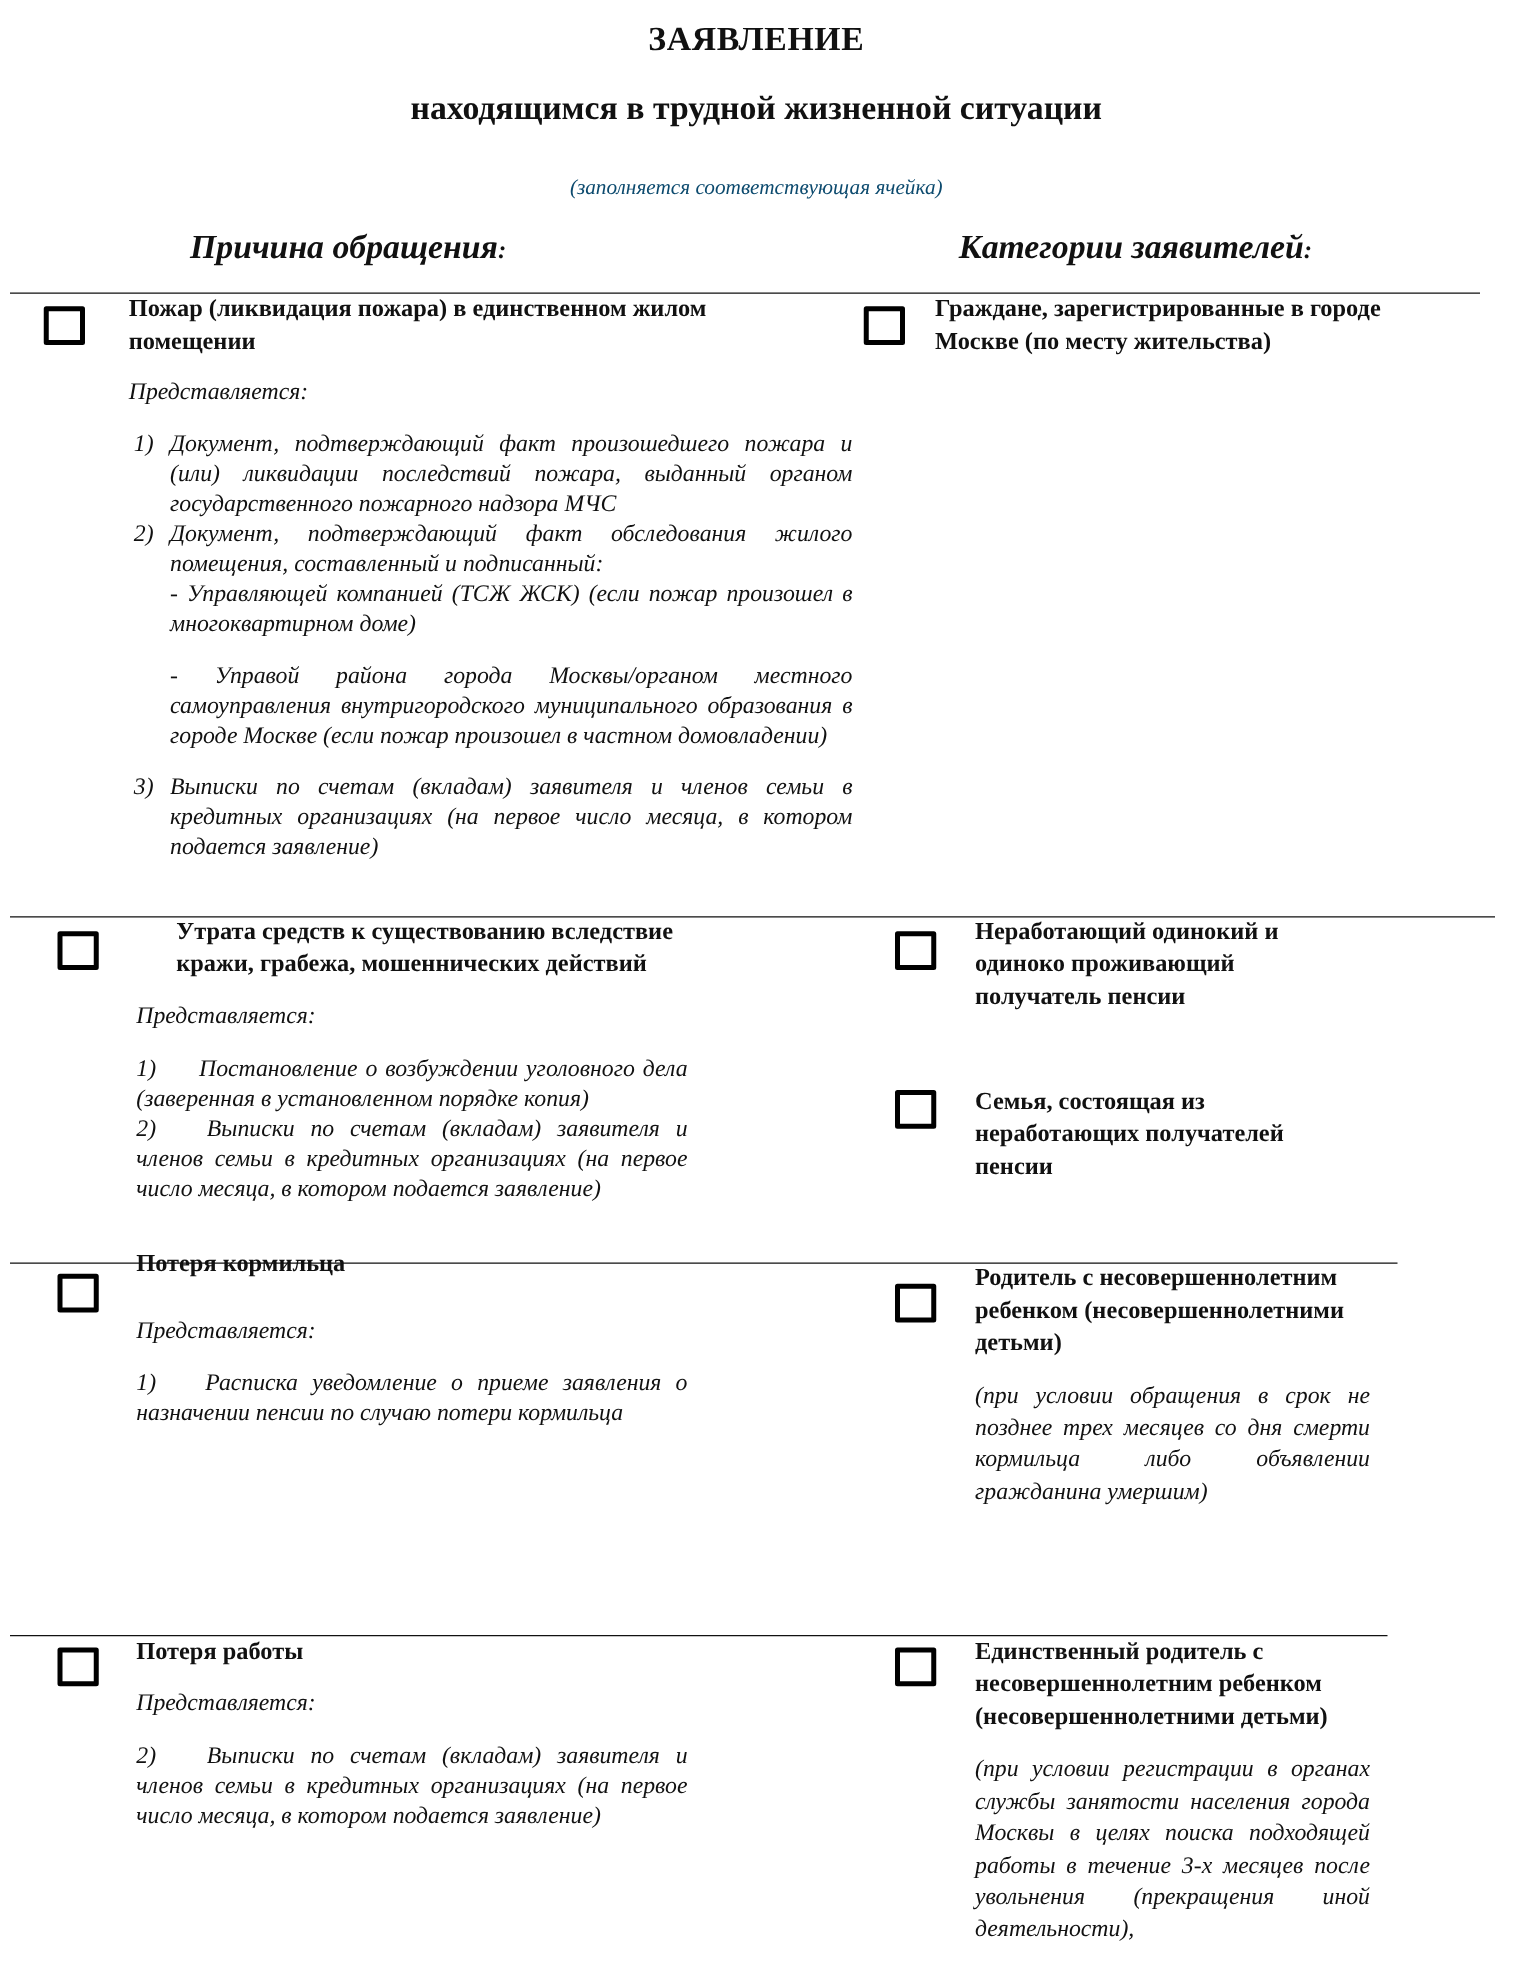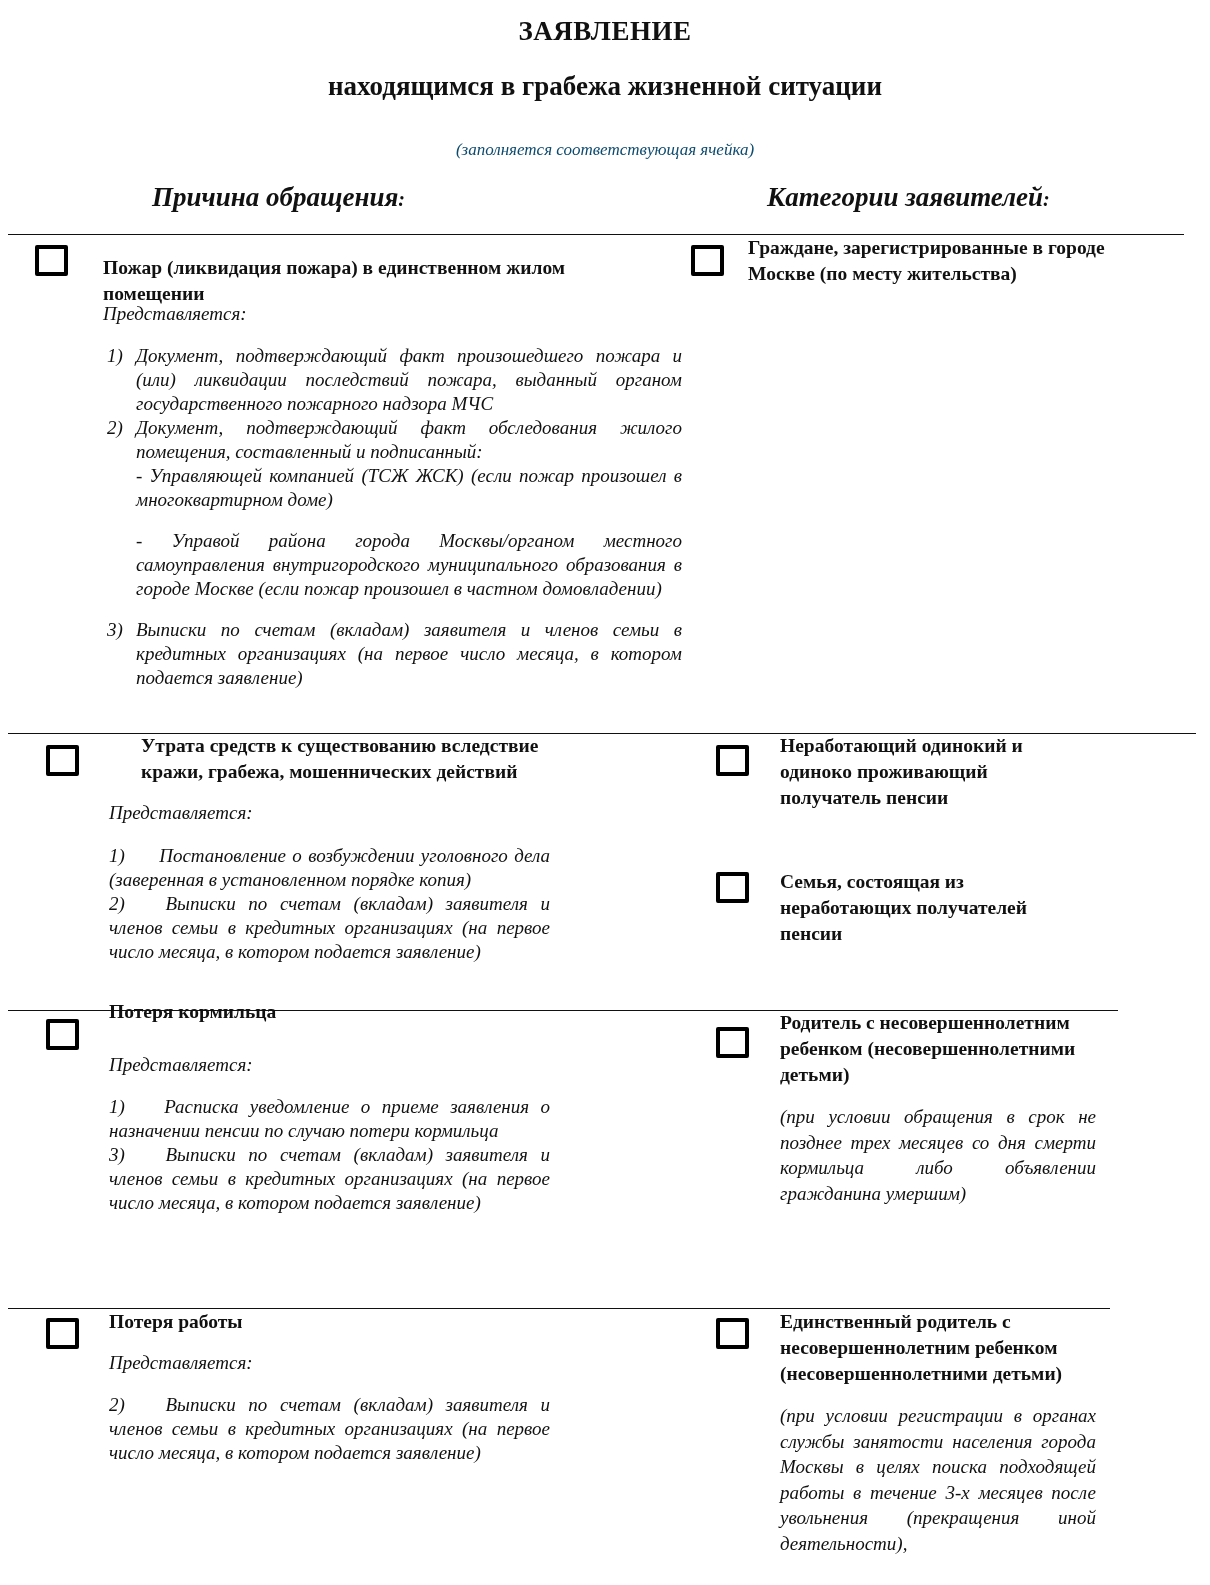"находящимся в грабежа жизненной ситуации" div { text: грабежа -> трудной }
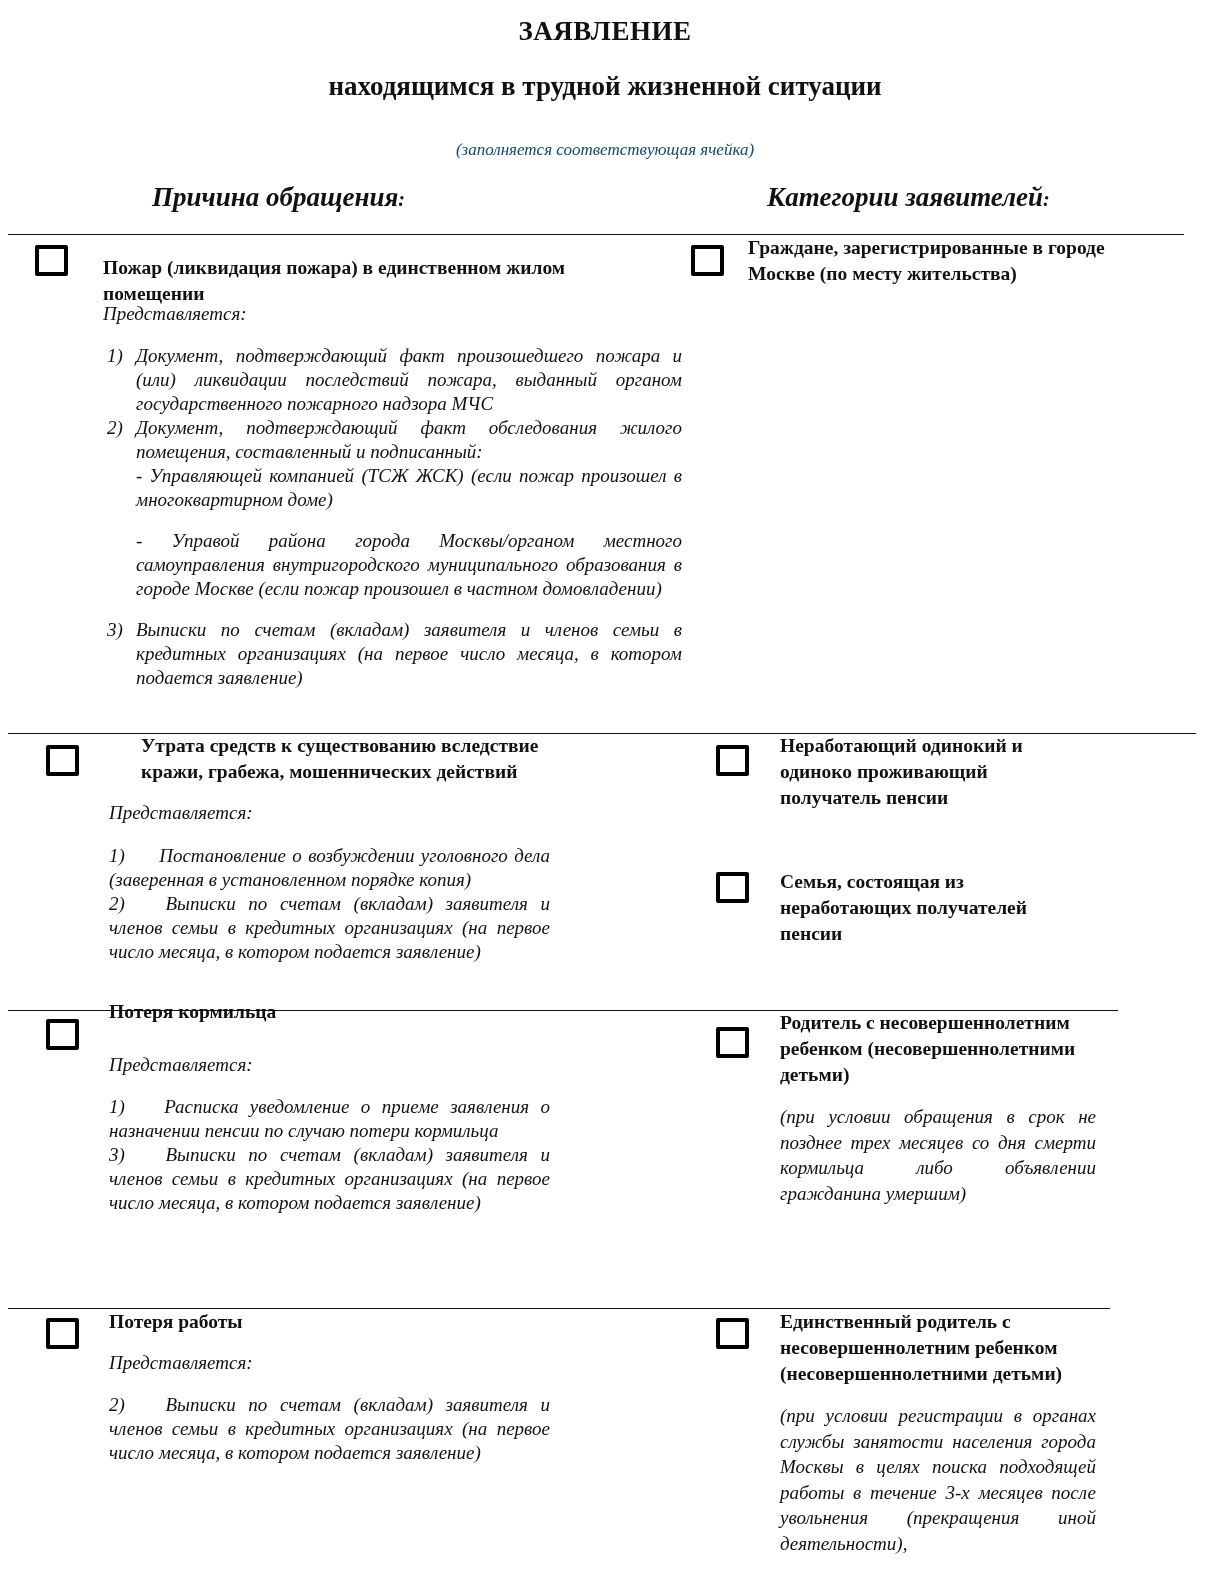"Пожар (ликвидация пожара) в единственном" div.abs { margin-top: 20px -> none }
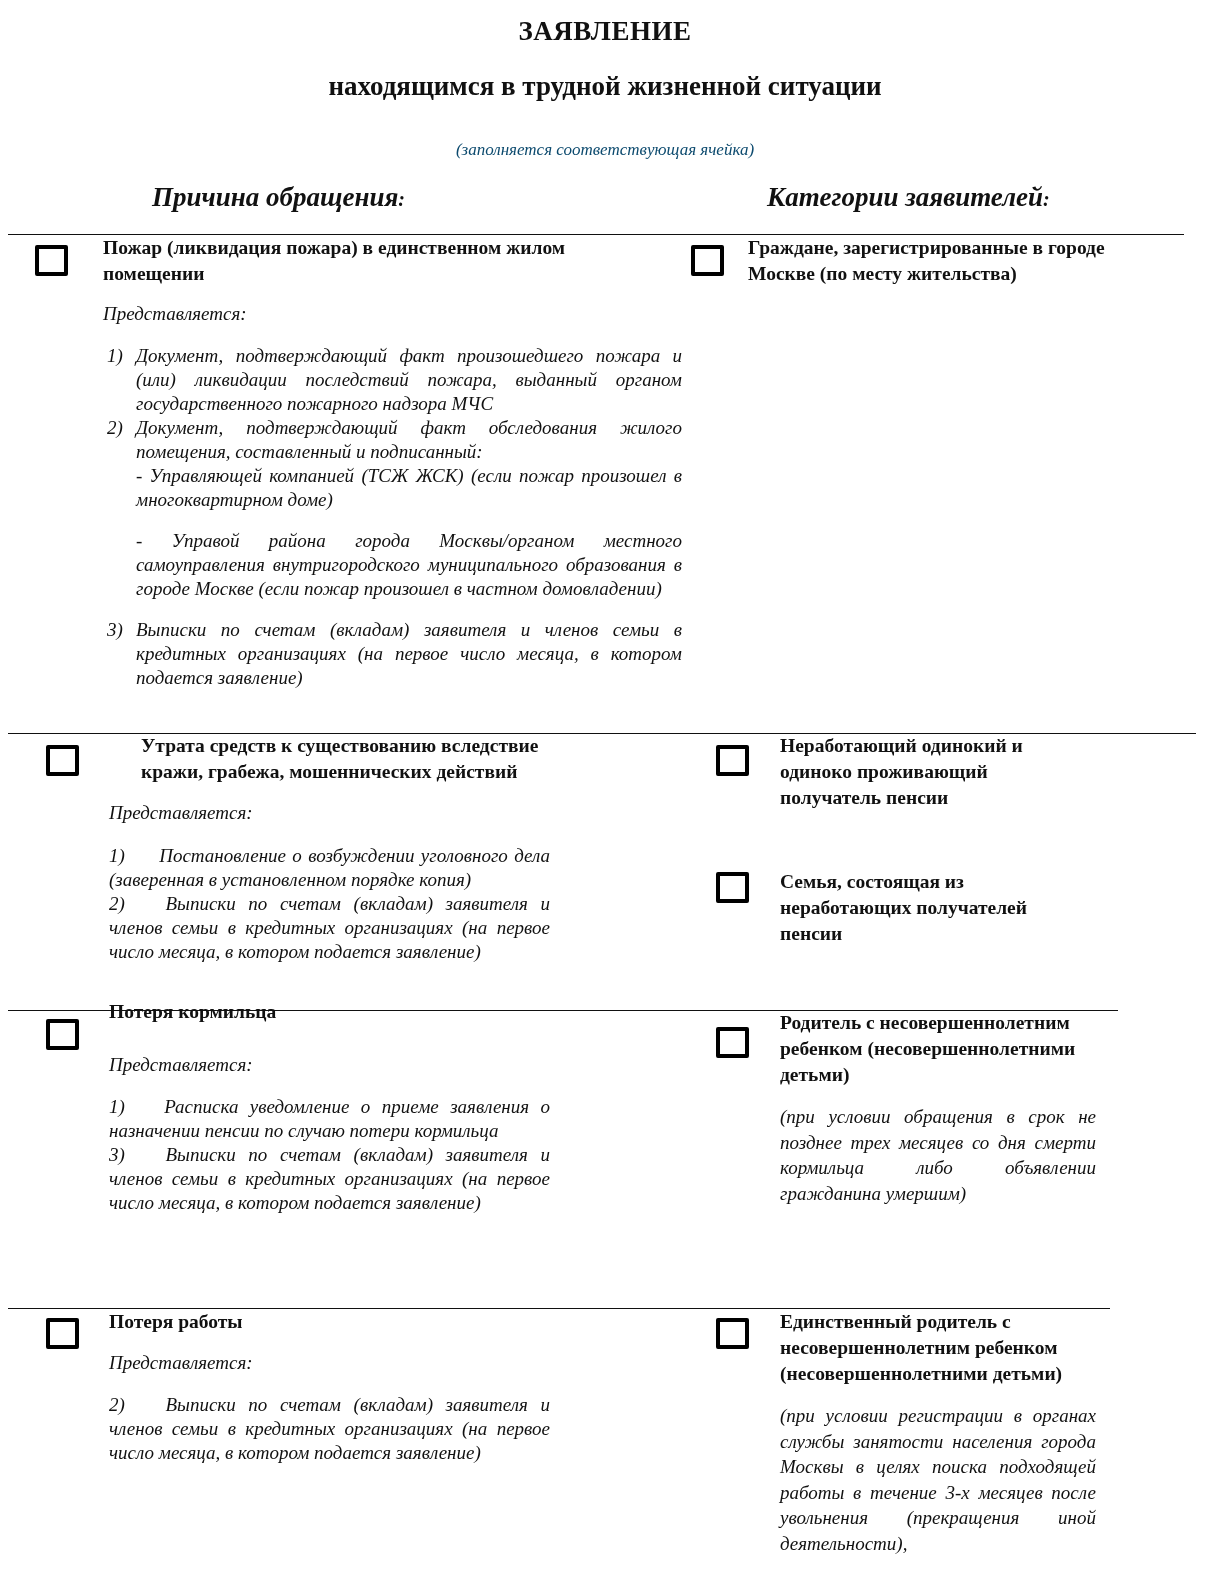"3) Выписки по счетам (вкладам)" div.tabitem { html: <div> <span>3)</span> <span>Выписки по счетам (вкладам) заявителя и членов семьи в кредитных организациях (на первое число месяца, в котором подается заявление)</span> </div> -> none }
